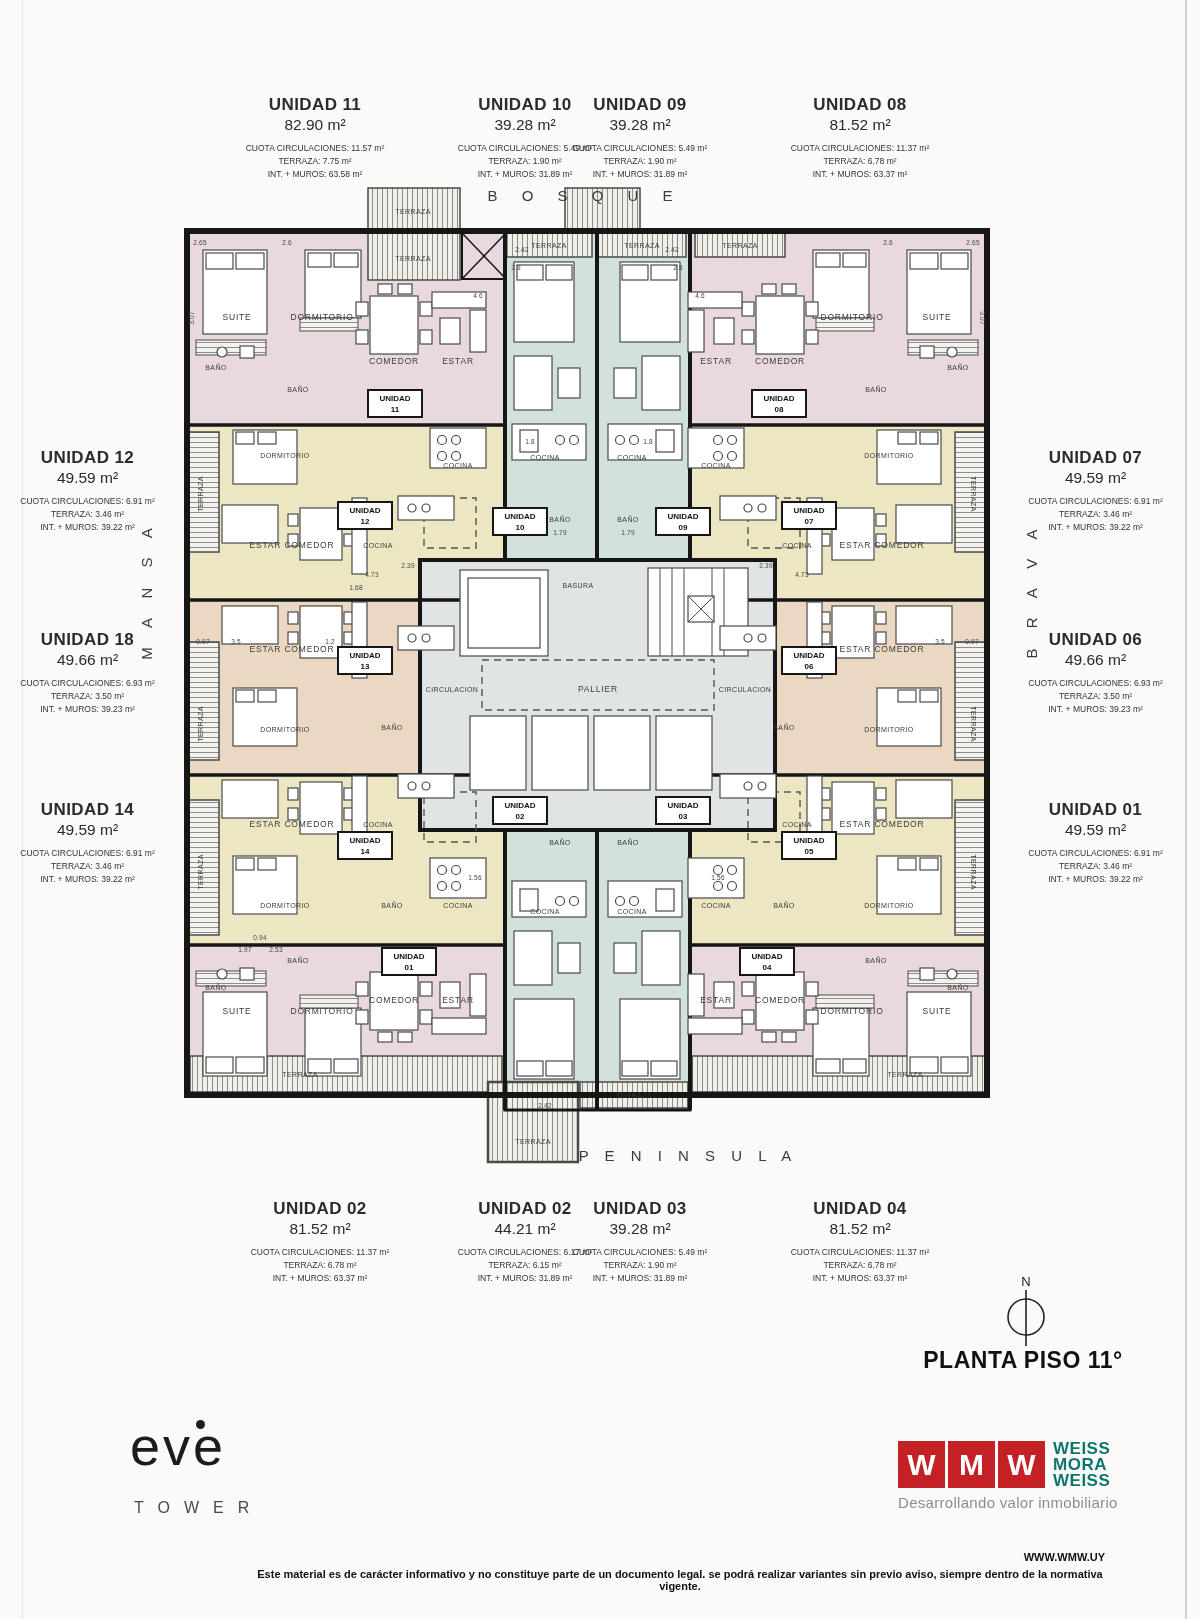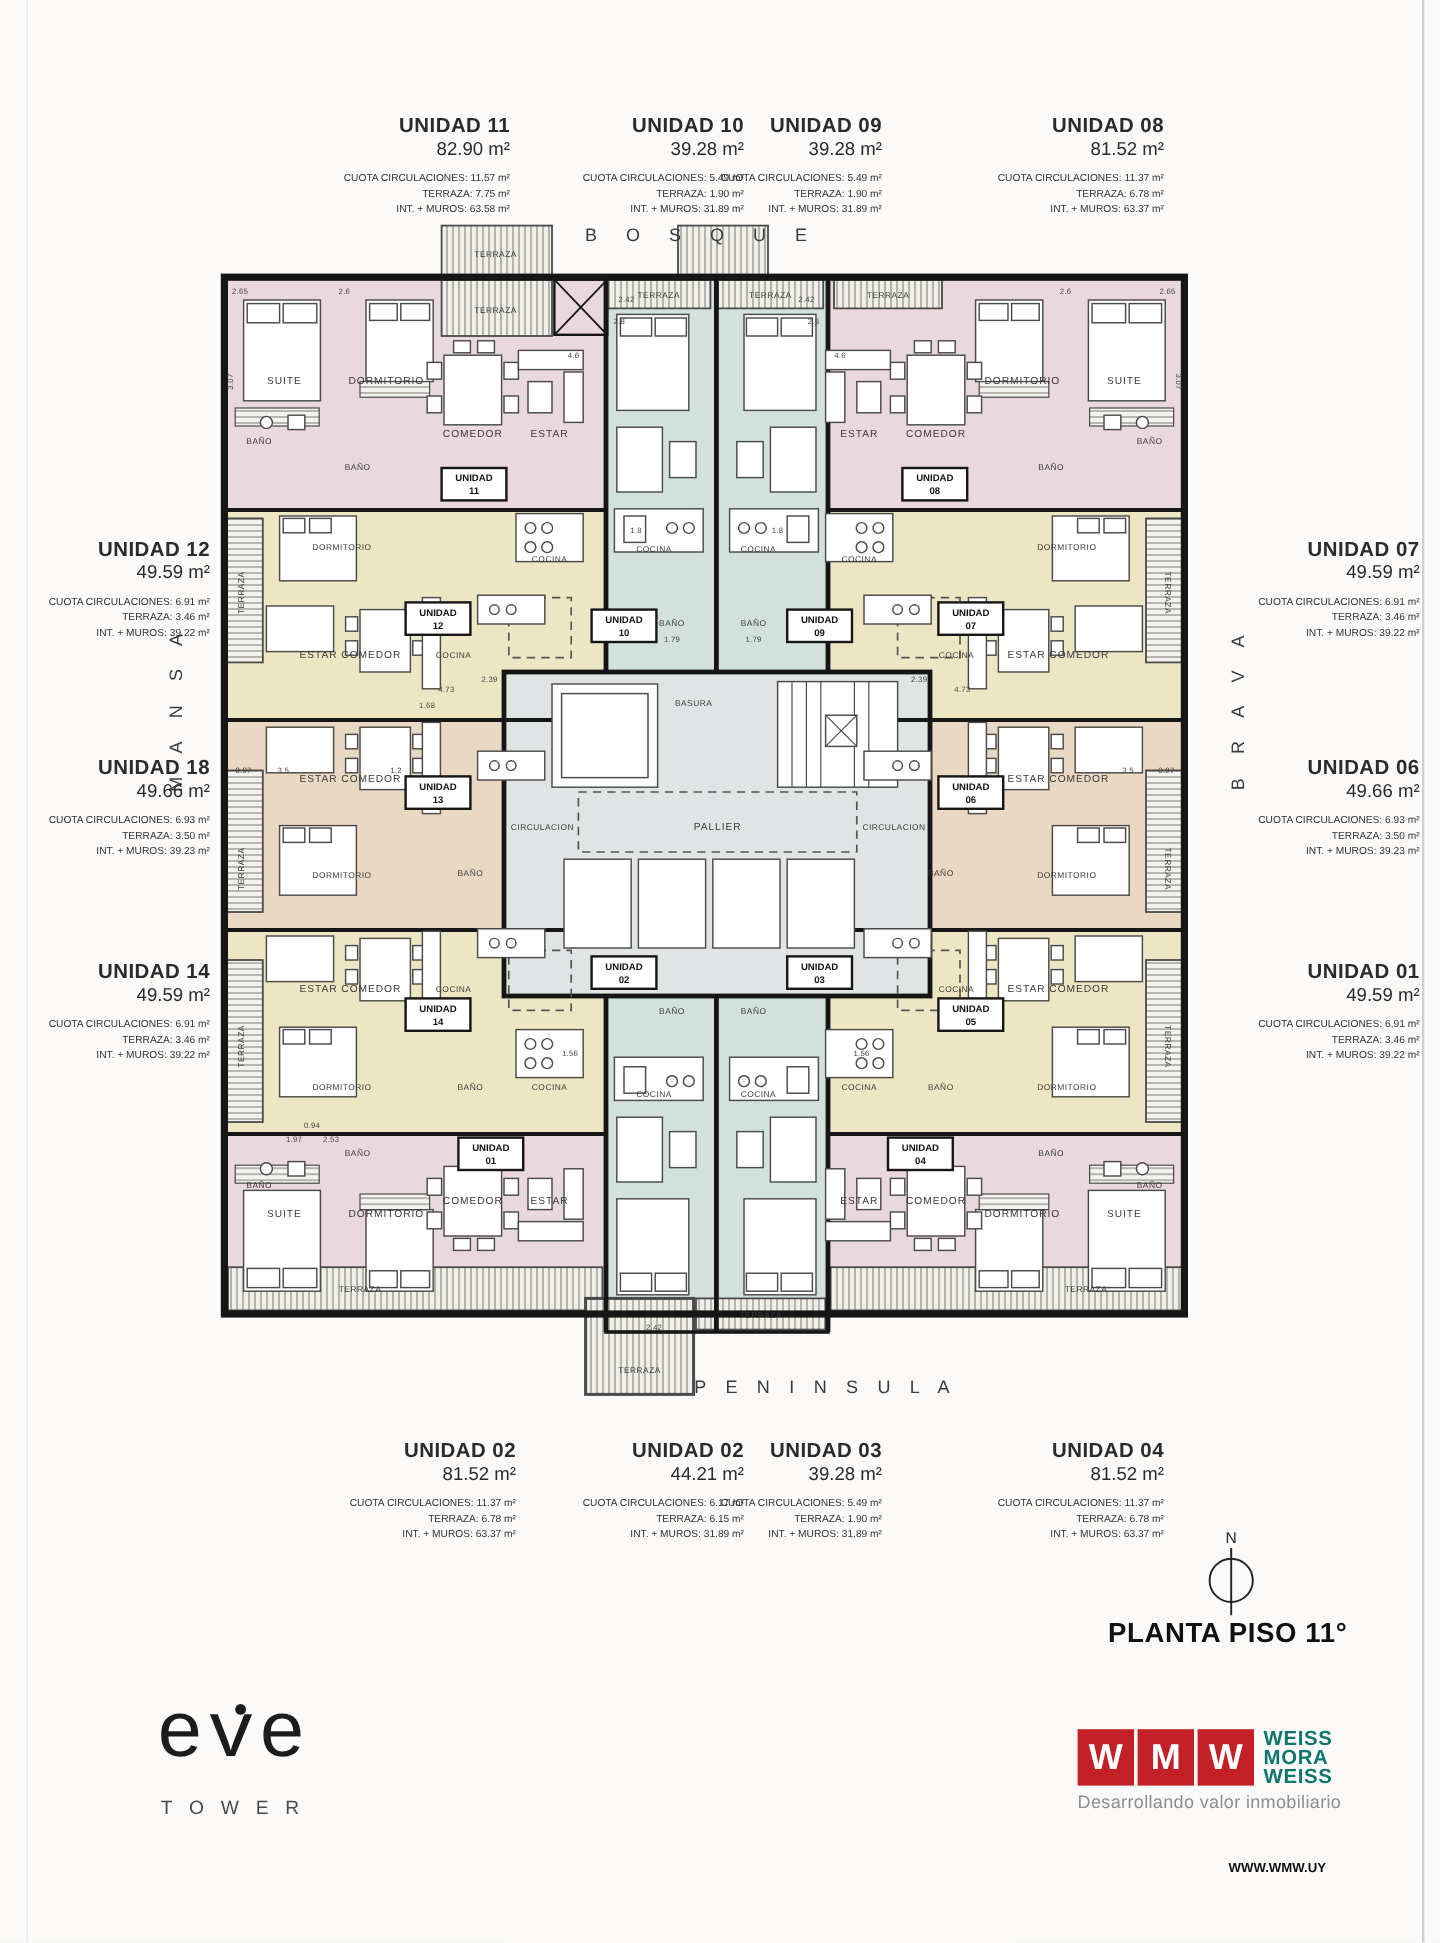"UNIDAD 11" .note { text-align: right -> center }
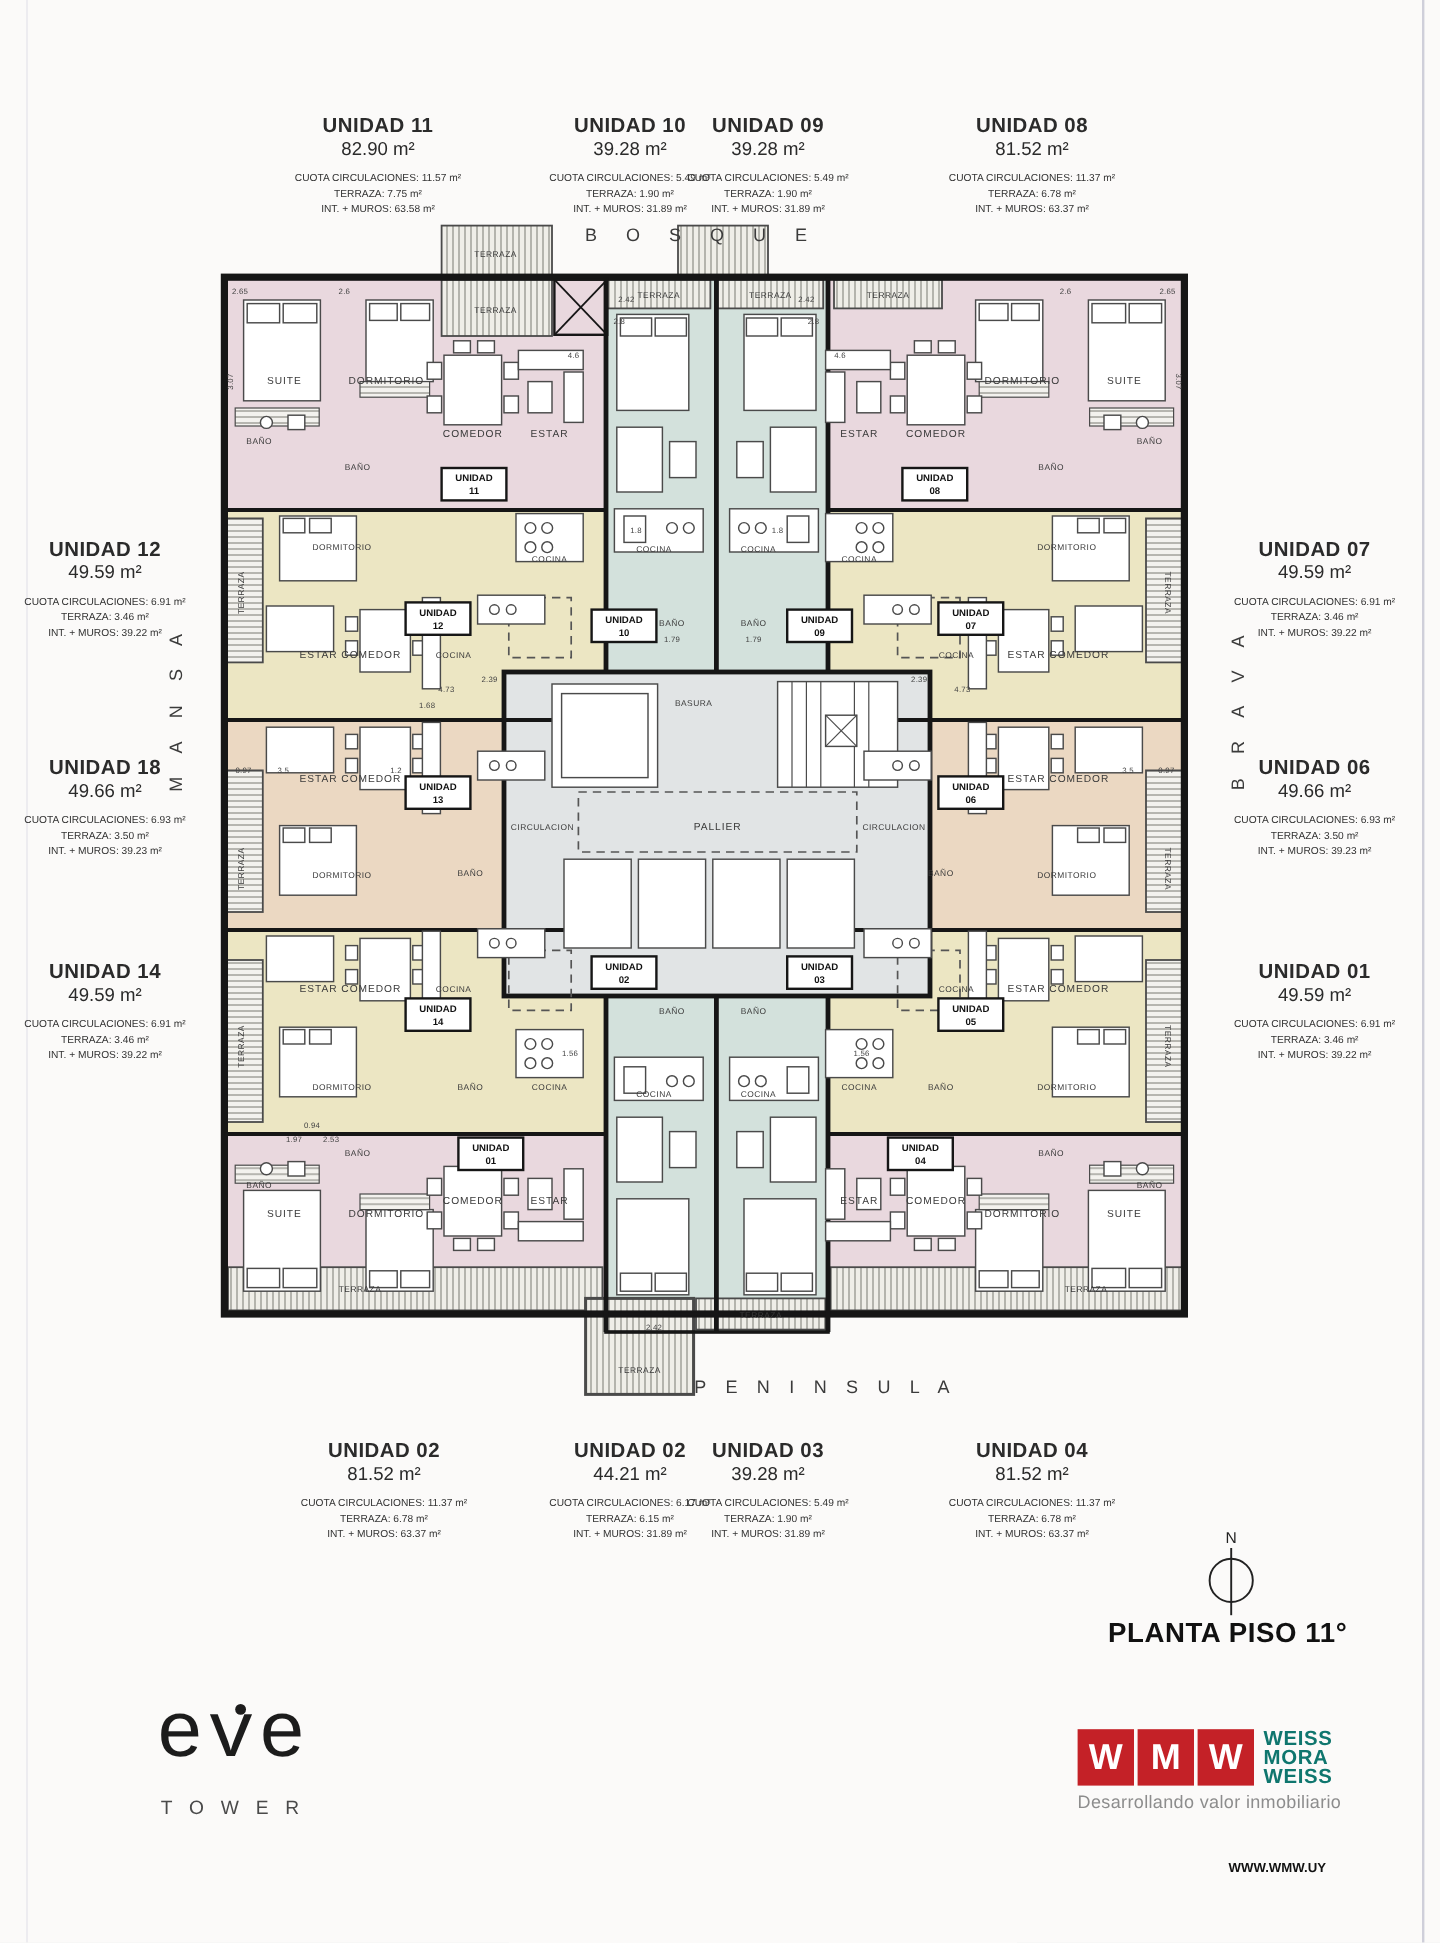"eve" .eve-word { font-family: Liberation Mono, monospace -> Liberation Sans, sans-serif; font-size: 66px -> 54px }
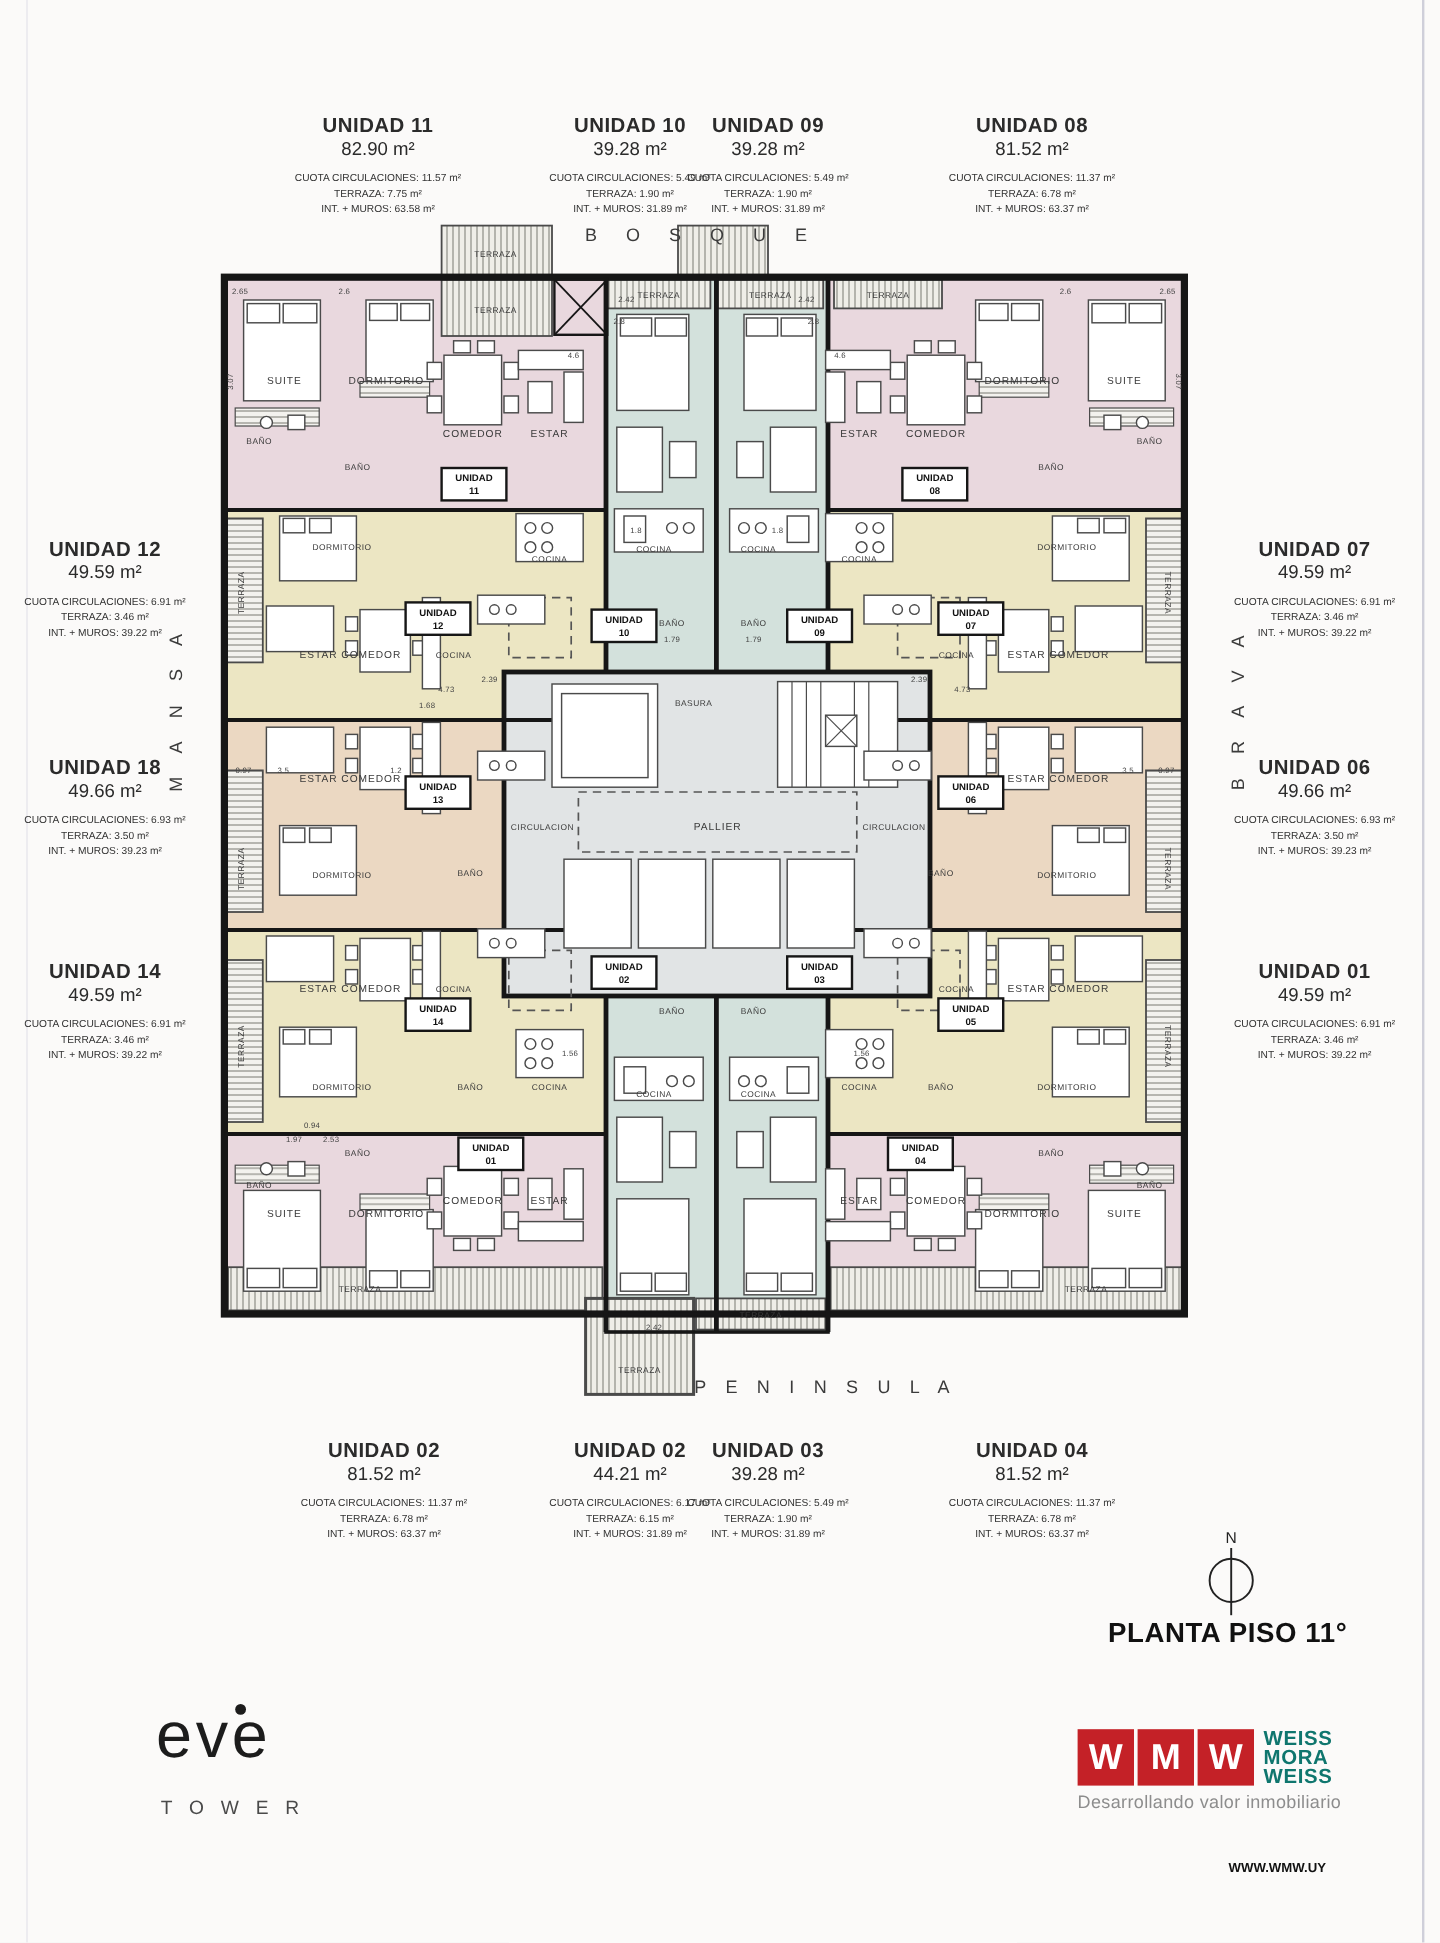"Este material es de carácter" div.disclaimer { html: none -> <div>Este material es de carácter informativo y no constituye parte de un documento legal. se podrá realizar variantes sin previo aviso, siempre dentro de la normativa vigente.</div> }
